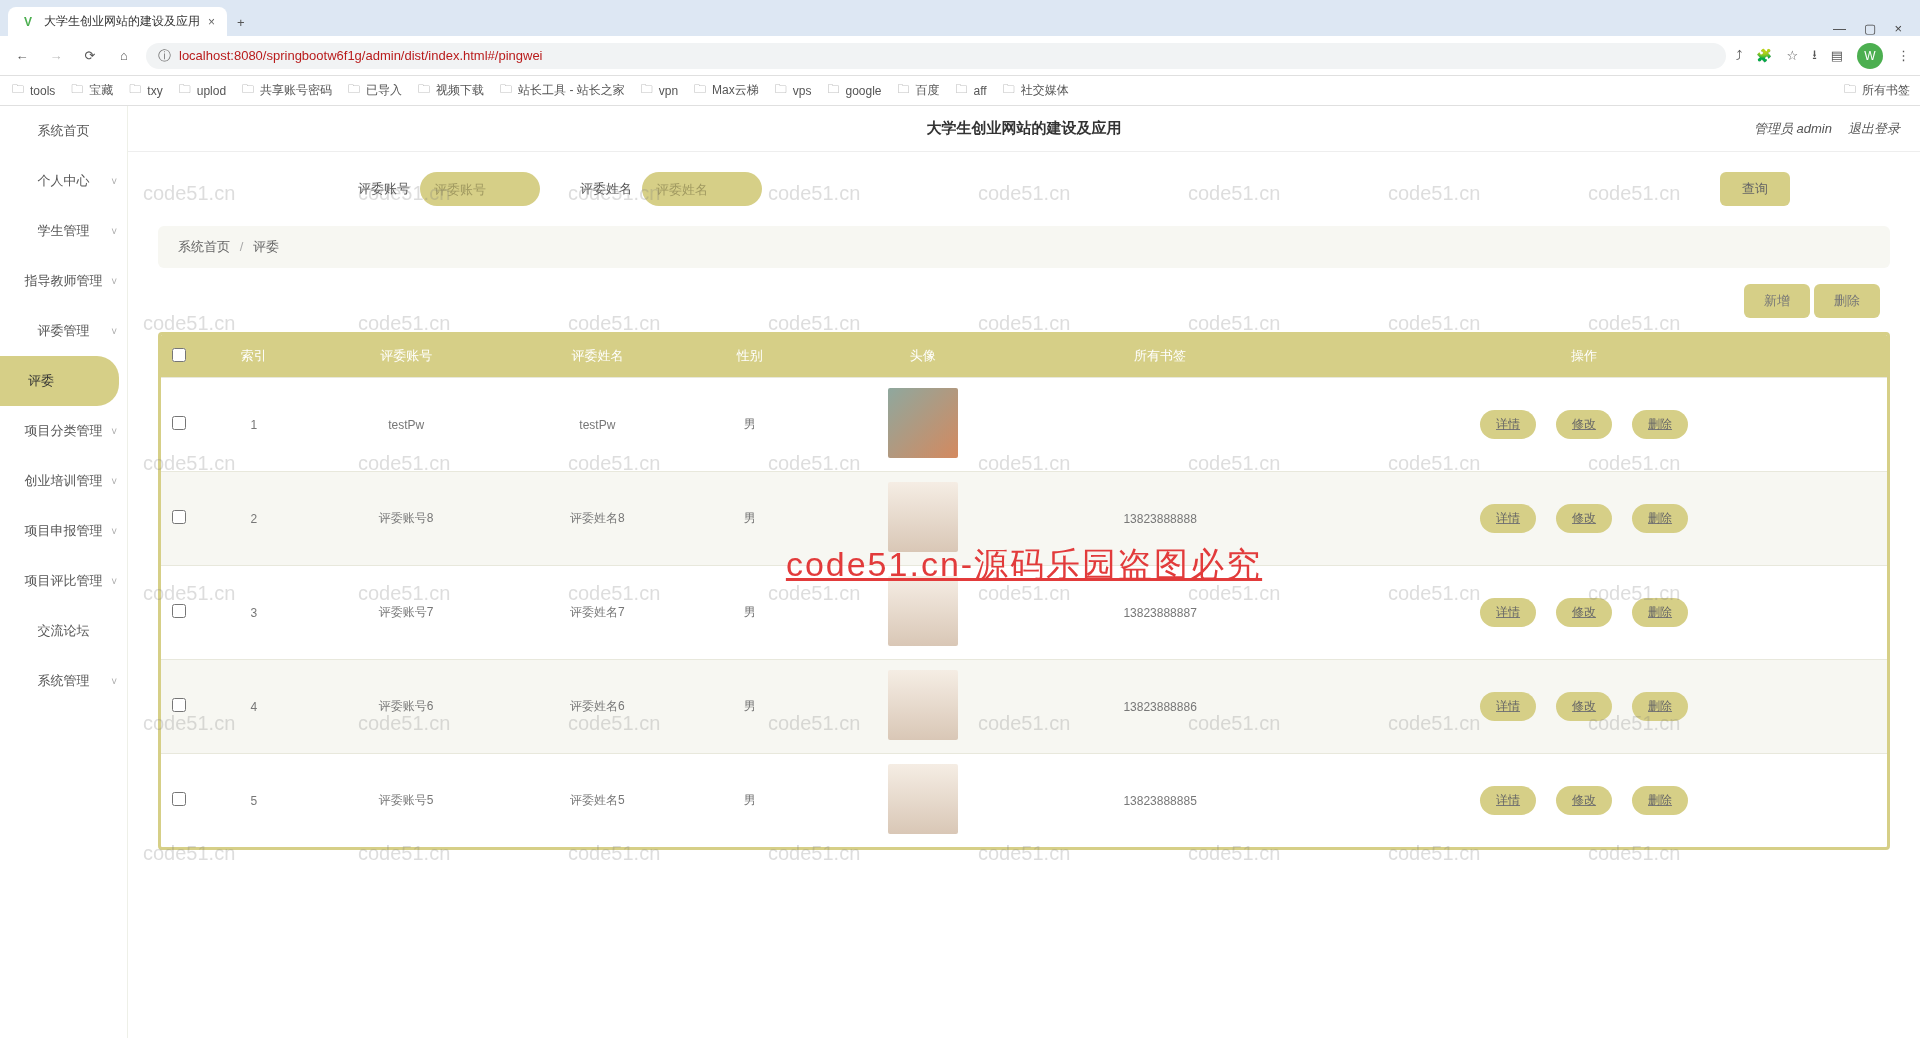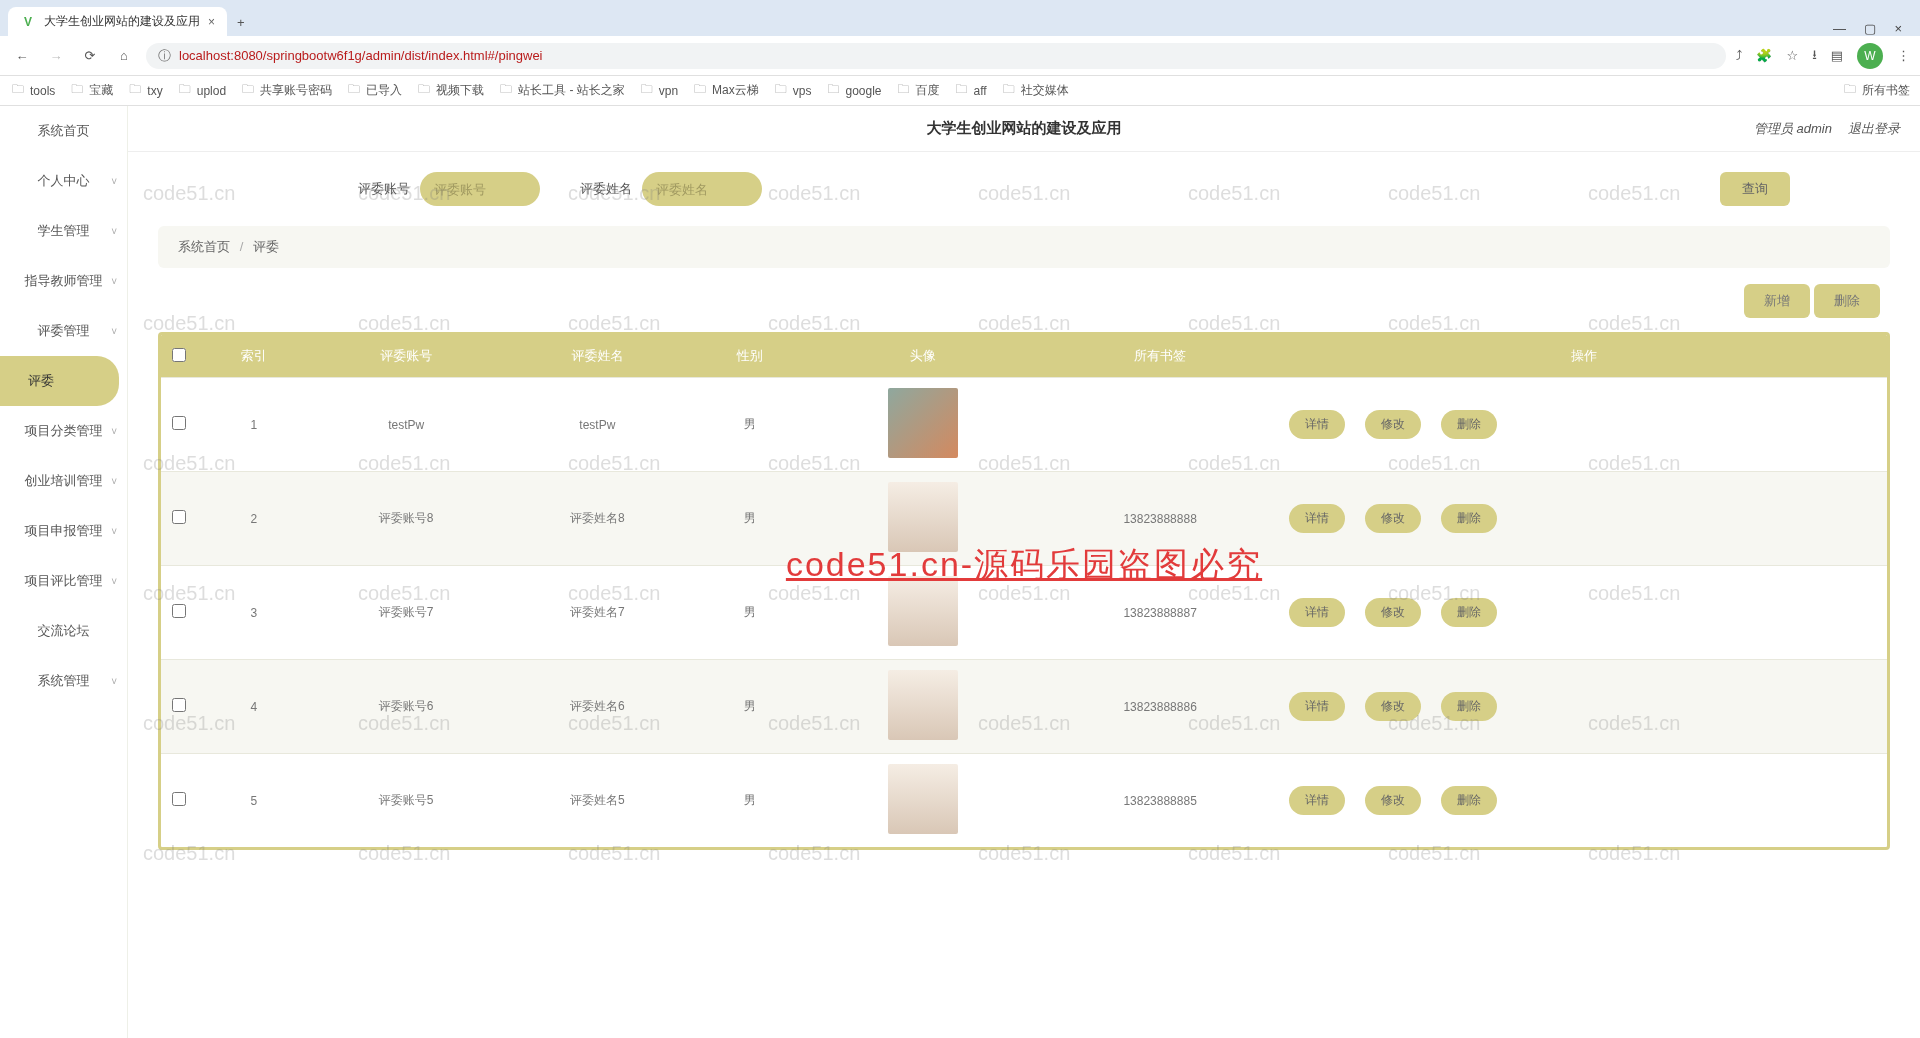"详情" .row-actions { justify-content: flex-start -> center; text-decoration: none -> underline }
